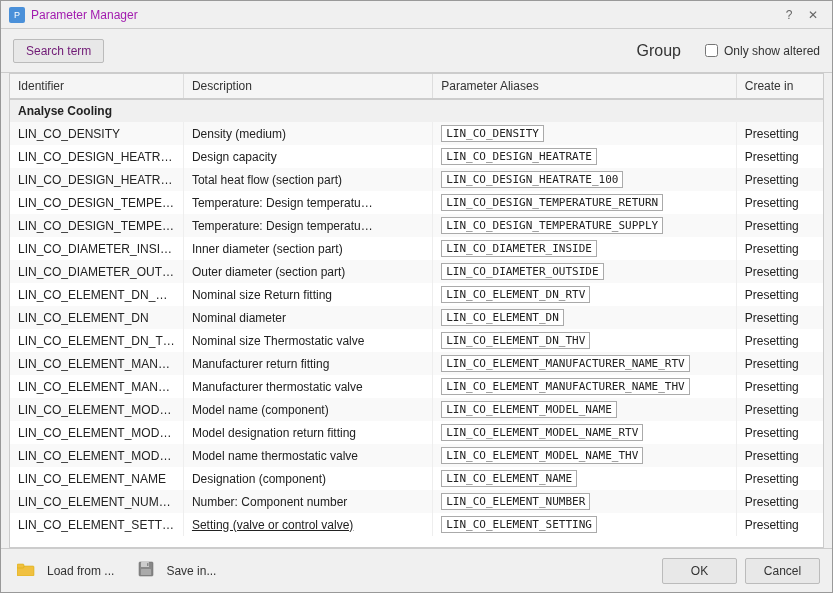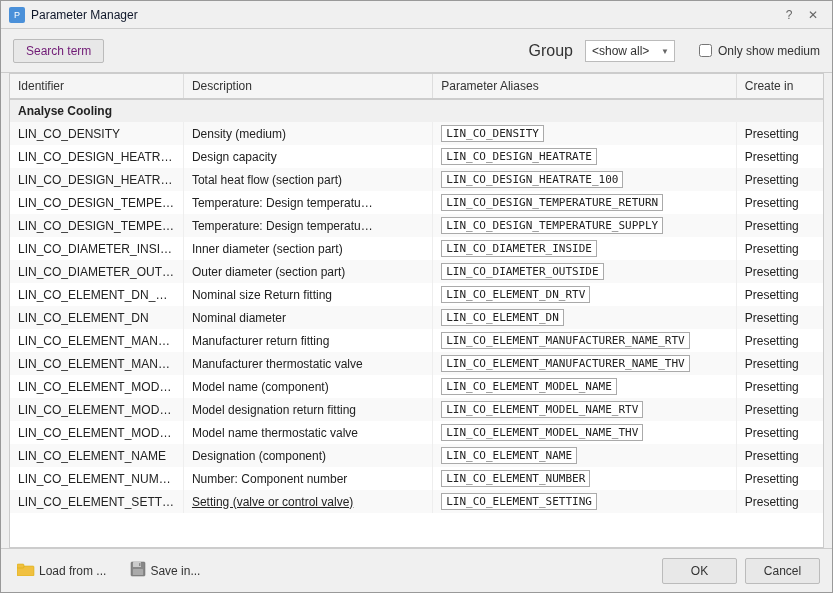"Parameter Manager" .title-text { color: #0f172a -> #a21caf }
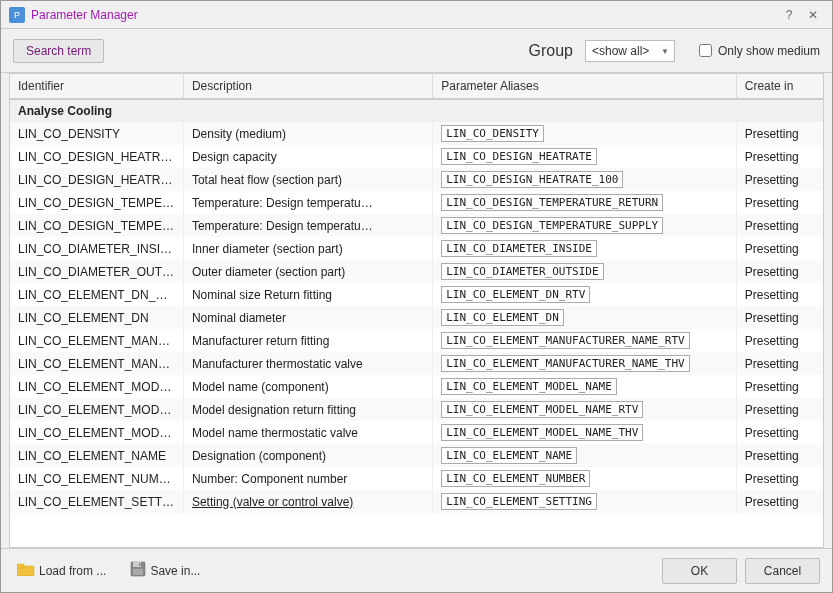"<show all>" div.group-select-wrapper { html: <div> <select><option>&lt;show all&gt;</option></select> </div> -> none }
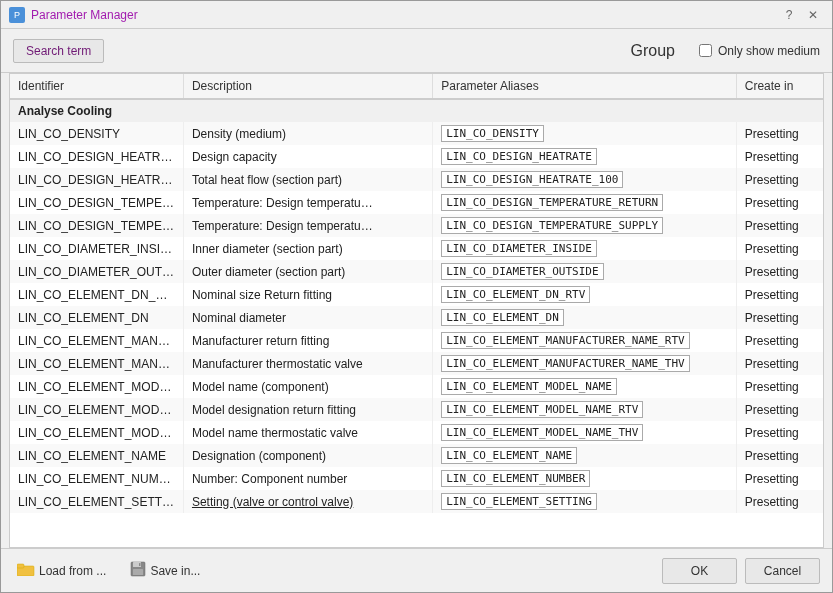"Only show medium" label.checkbox-label { text: medium -> altered }
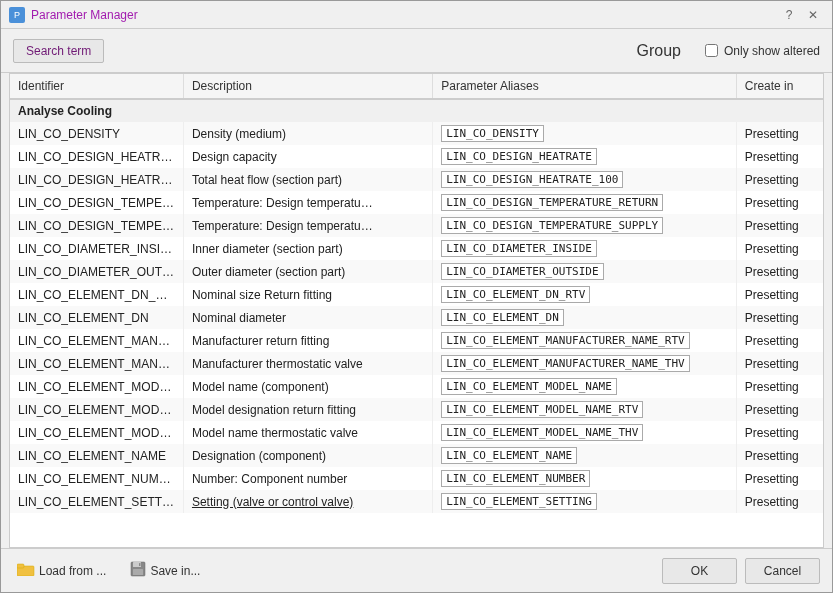"LIN_CO_ELEMENT_DN_THV" tr { html: none -> <tr> <td>LIN_CO_ELEMENT_DN_THV</td> <td>Nominal size Thermostatic valve</td> <td><span>LIN_CO_ELEMENT_DN_THV</span></td> <td>Presetting</td> </tr> }
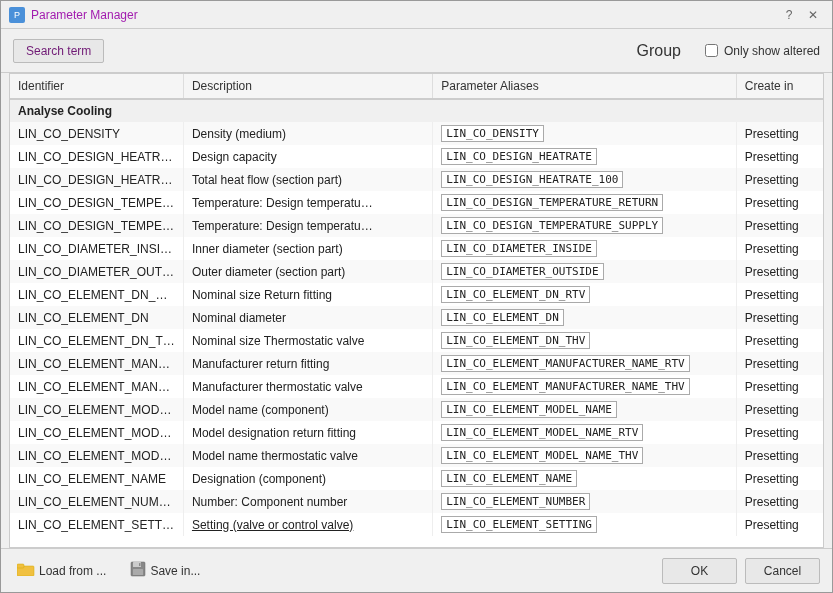"Load from ..." .footer-btn { gap: 4px -> 12px }
